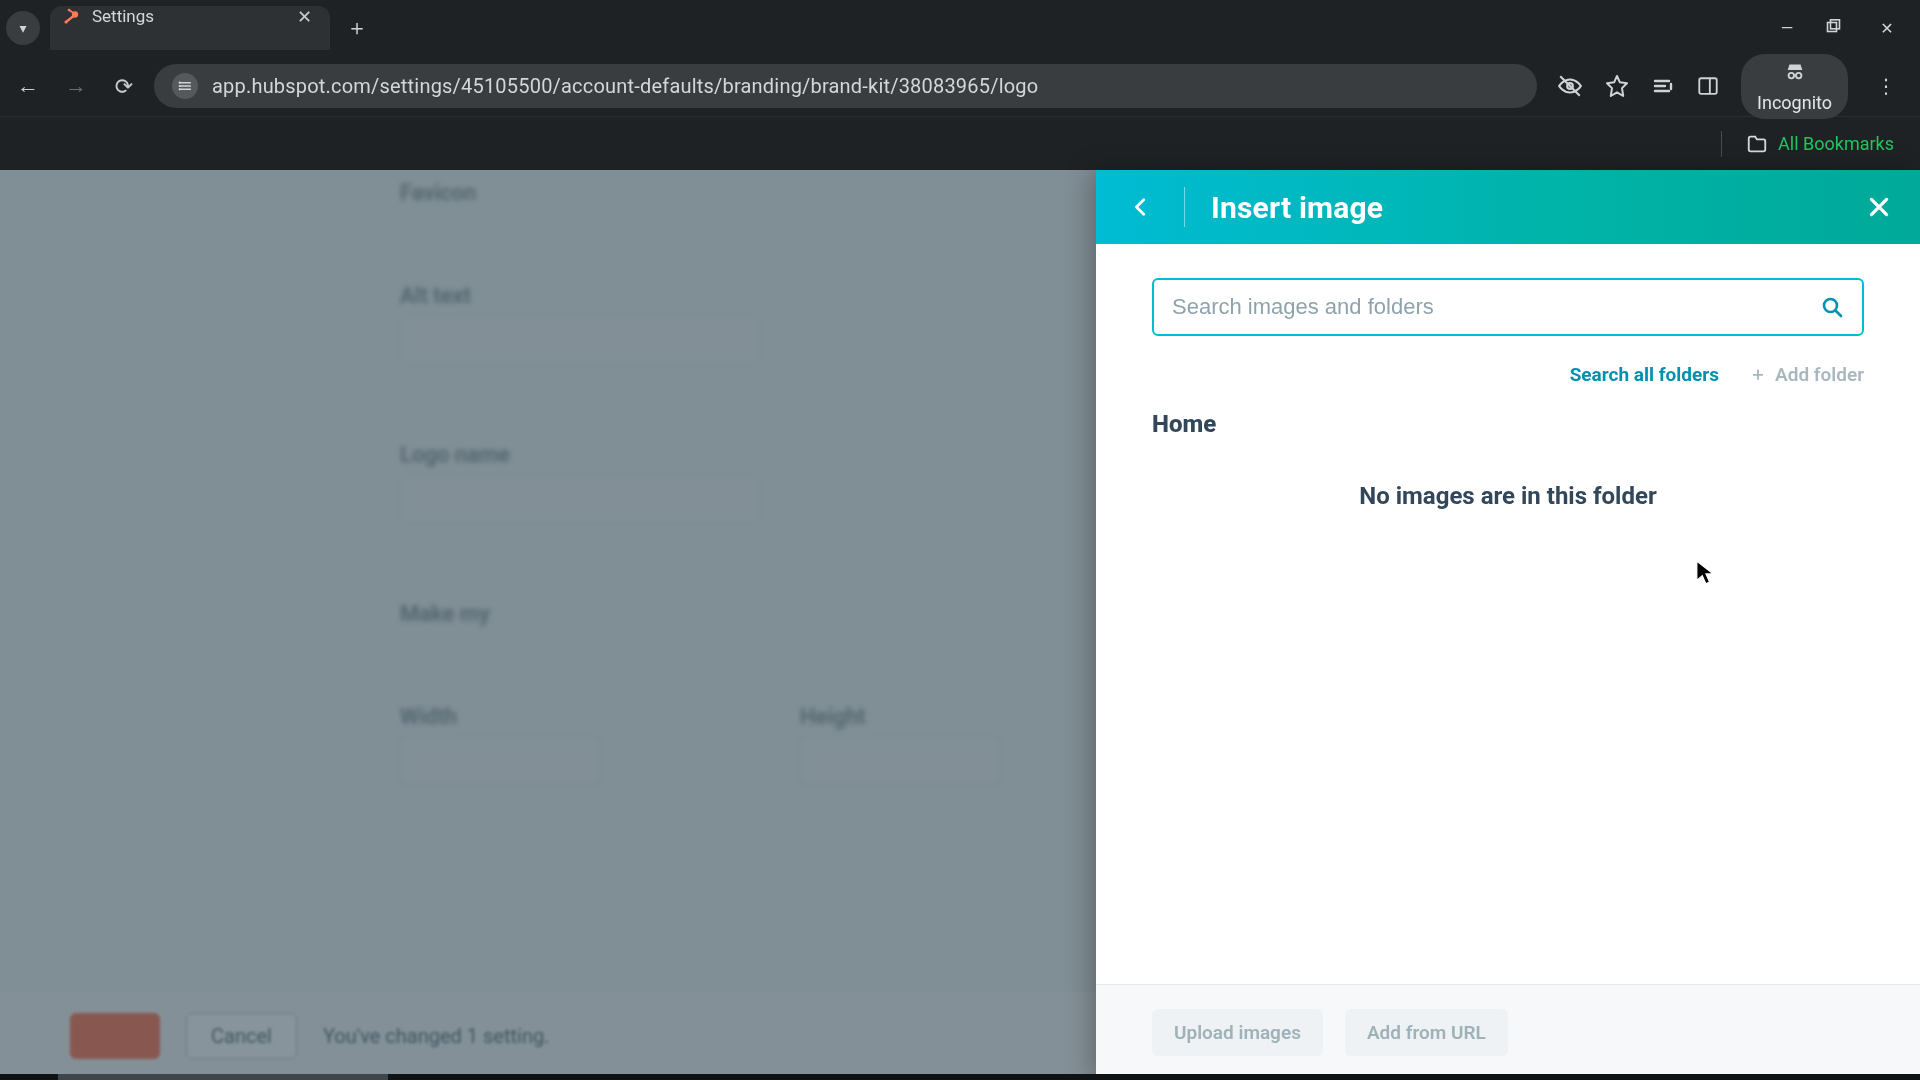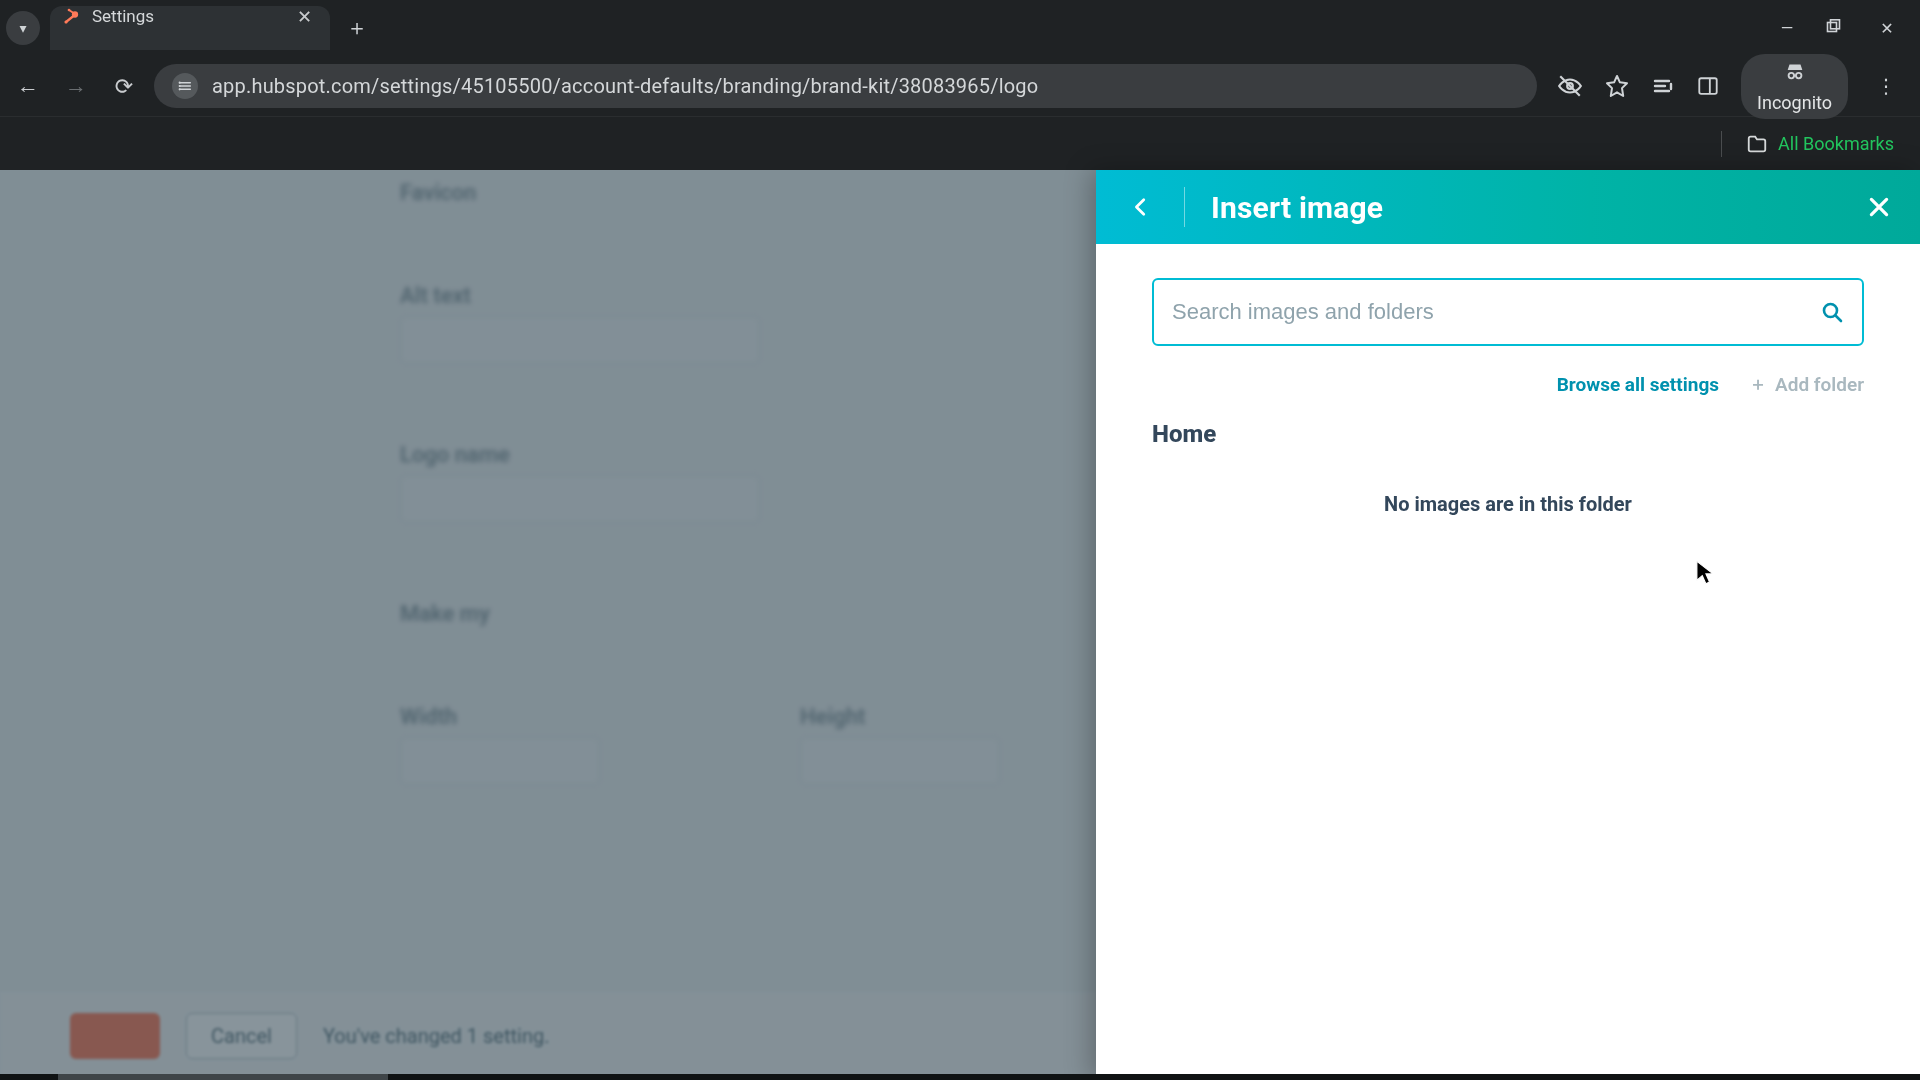"Search images and folders" .search-wrap { height: 68px -> 58px }
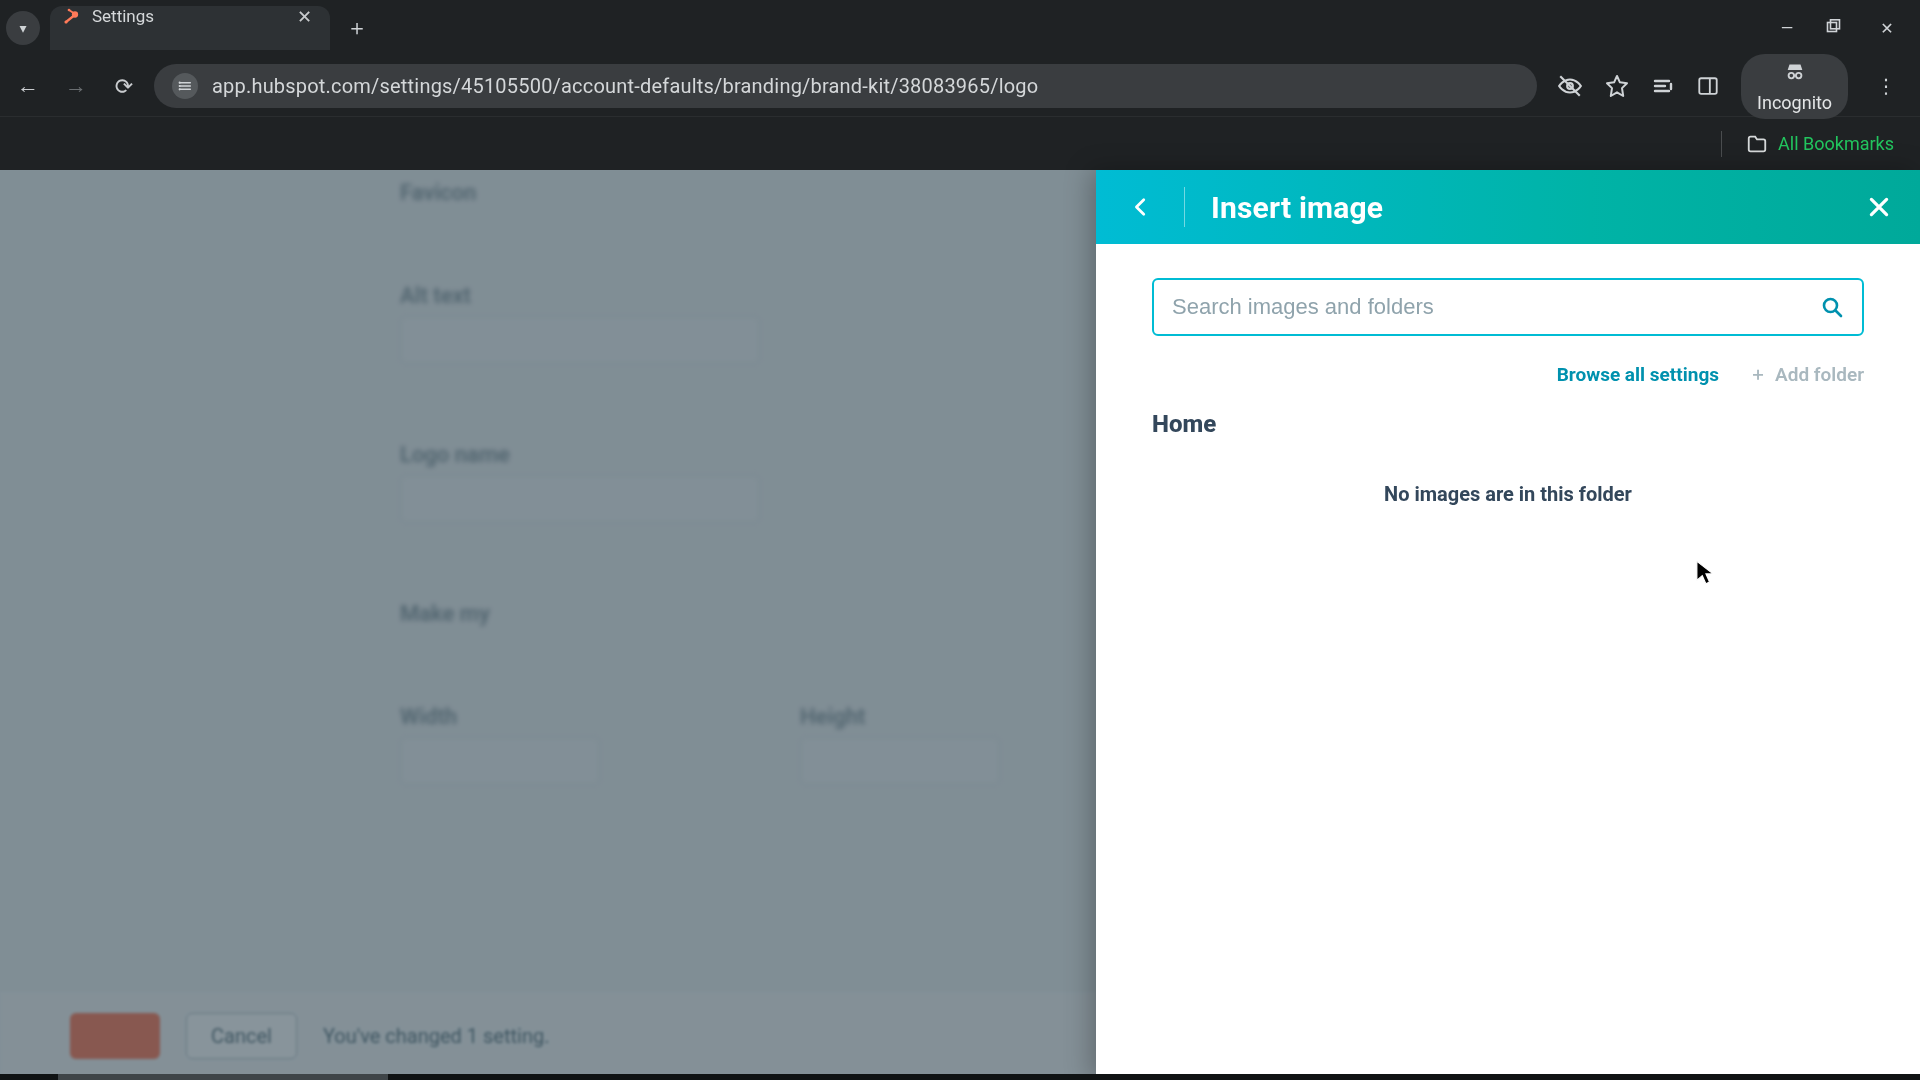"Browse all settings" span.link-browse { text: Browse all settings -> Search all folders }
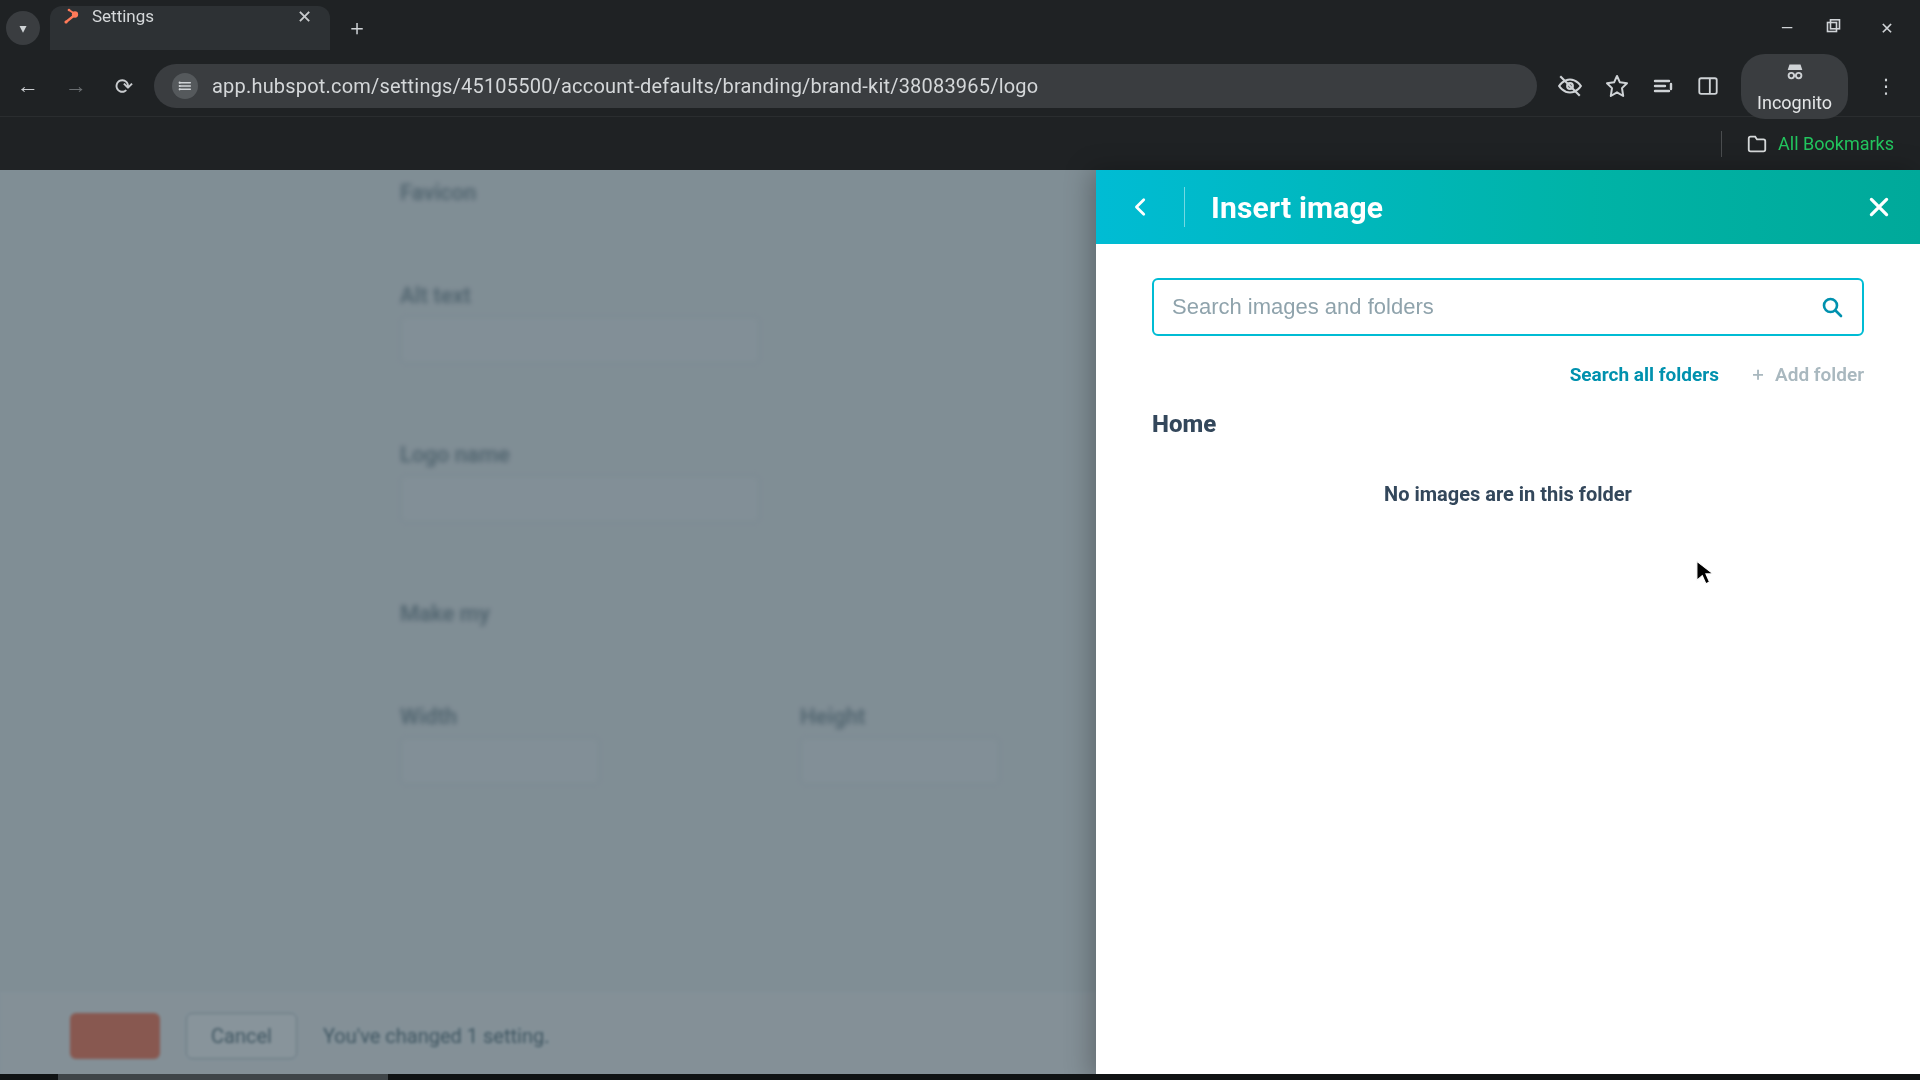"No images are in this" .empty { font-size: 20px -> 24px }
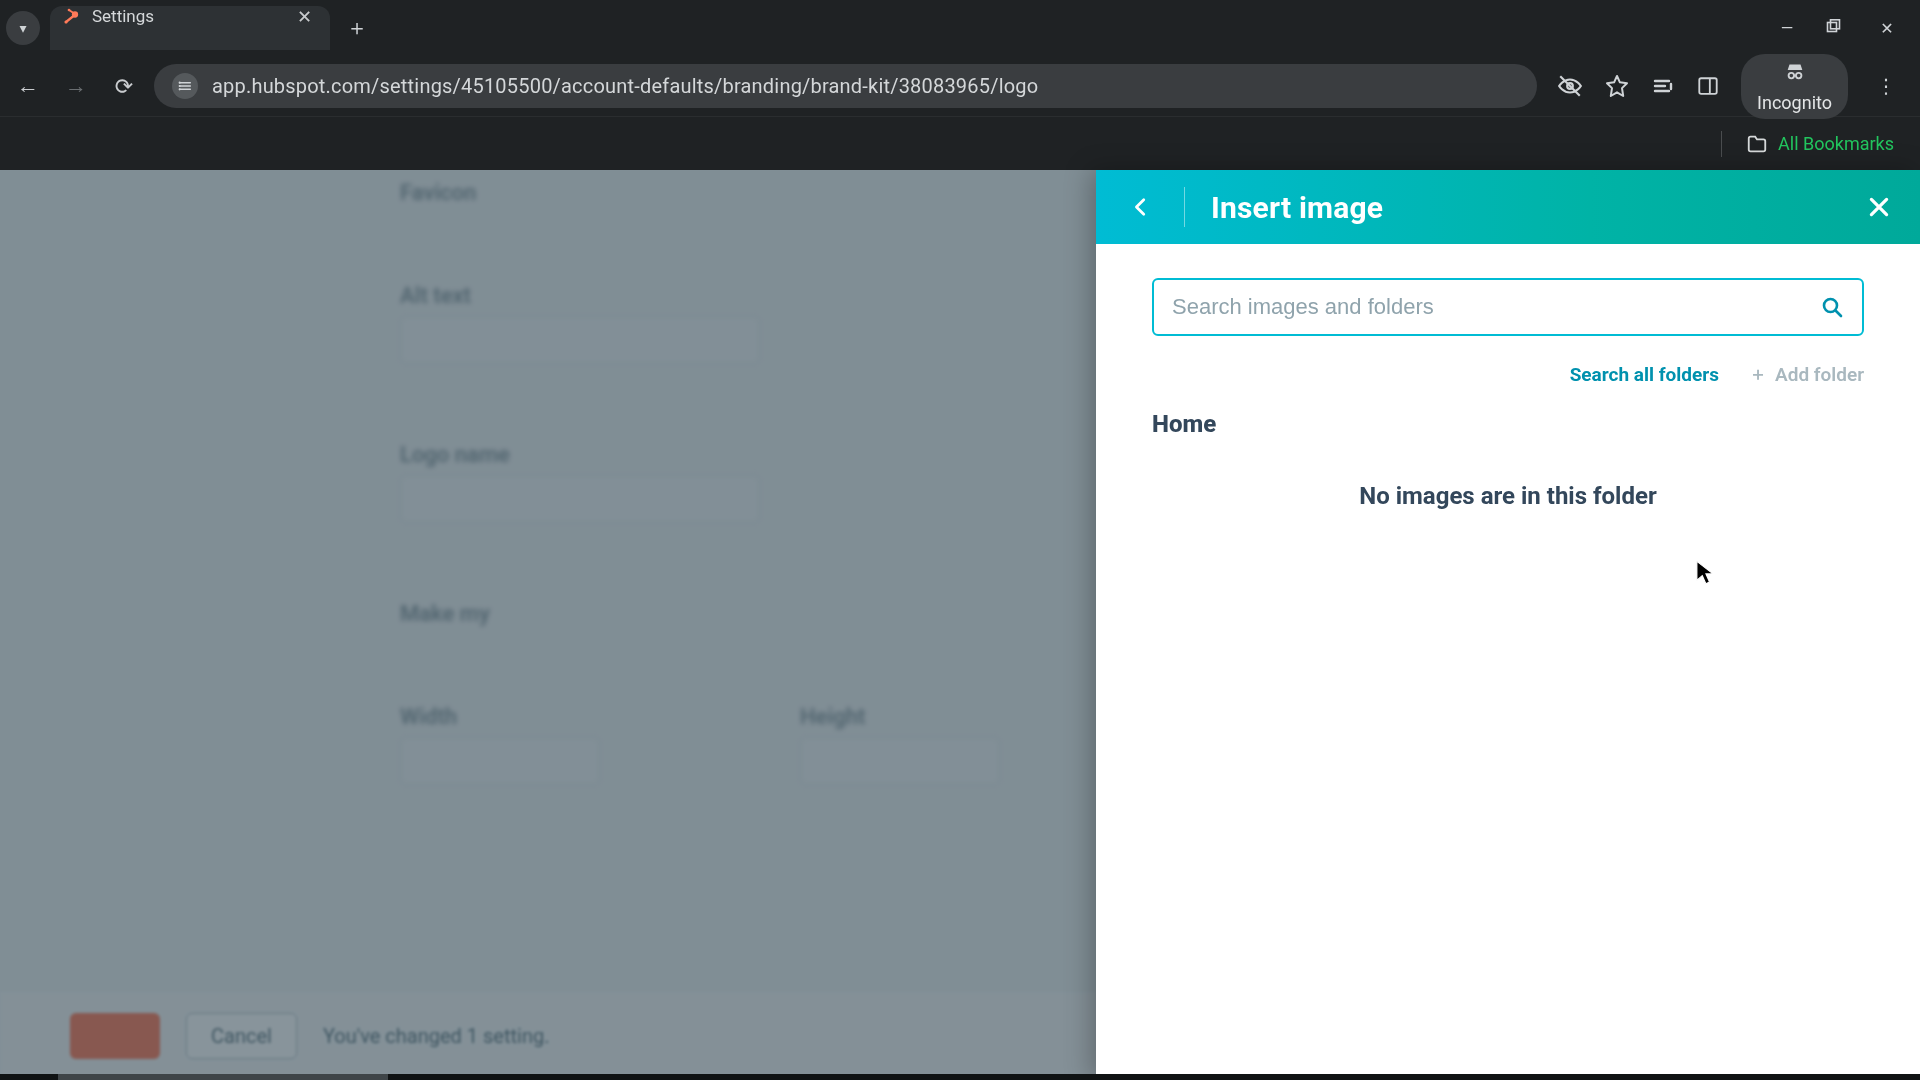"Upload images" div.panel-footer { html: none -> <div> <div>Upload images</div> <div>Add from URL</div> </div> }
